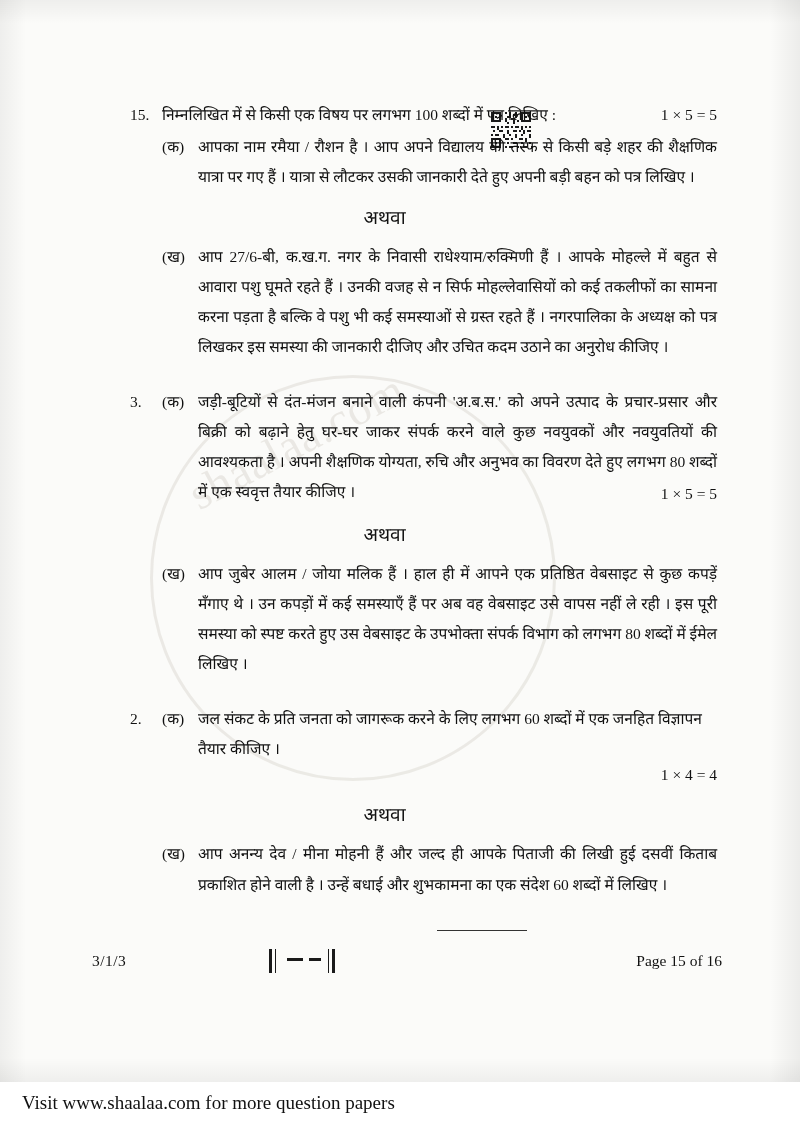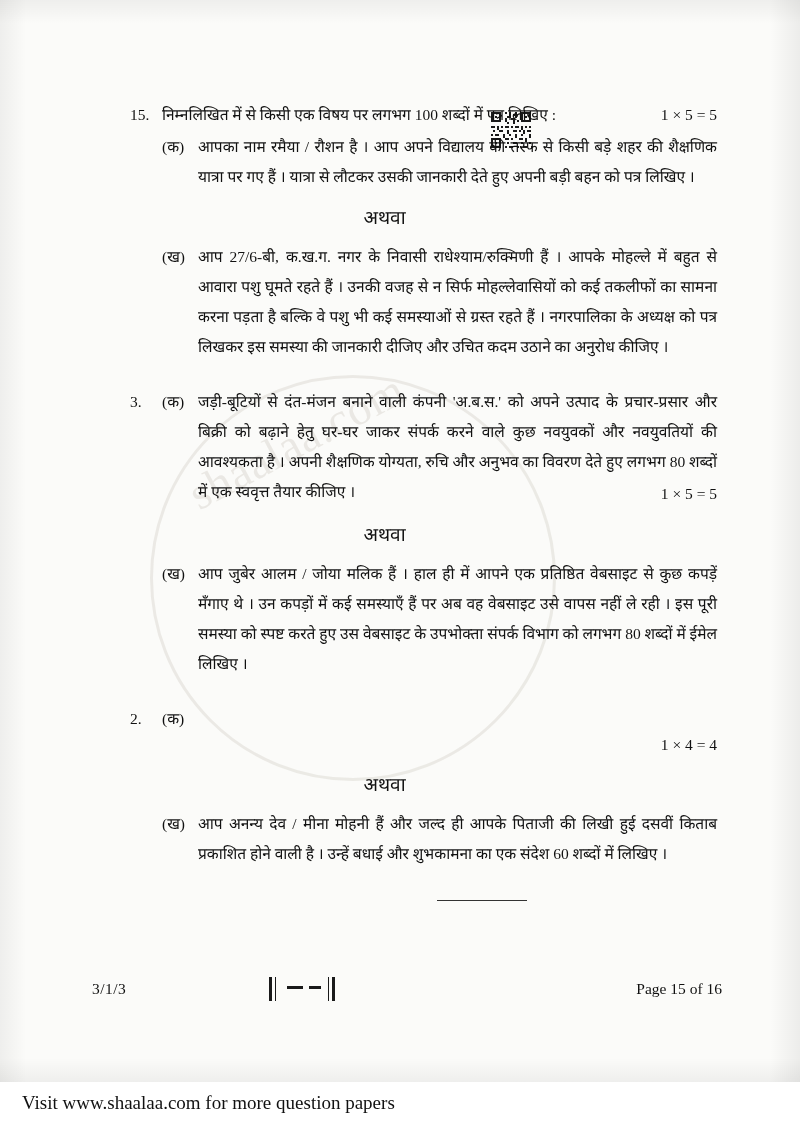"जल संकट के प्रति जनता" div.qbody { html: none -> <div>जल संकट के प्रति जनता को जागरूक करने के लिए लगभग 60 शब्दों में एक जनहित विज्ञापन तैयार कीजिए ।</div> }
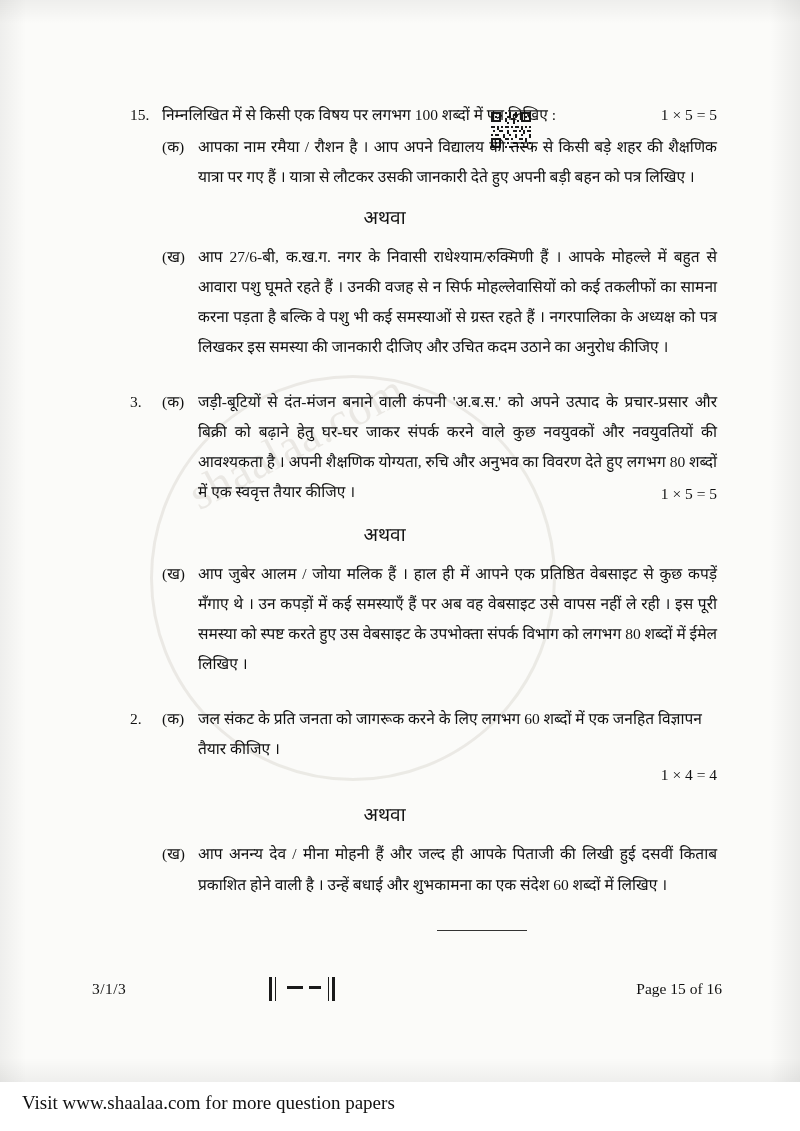"3/1/3" .footer { margin-top: 28px -> none }
